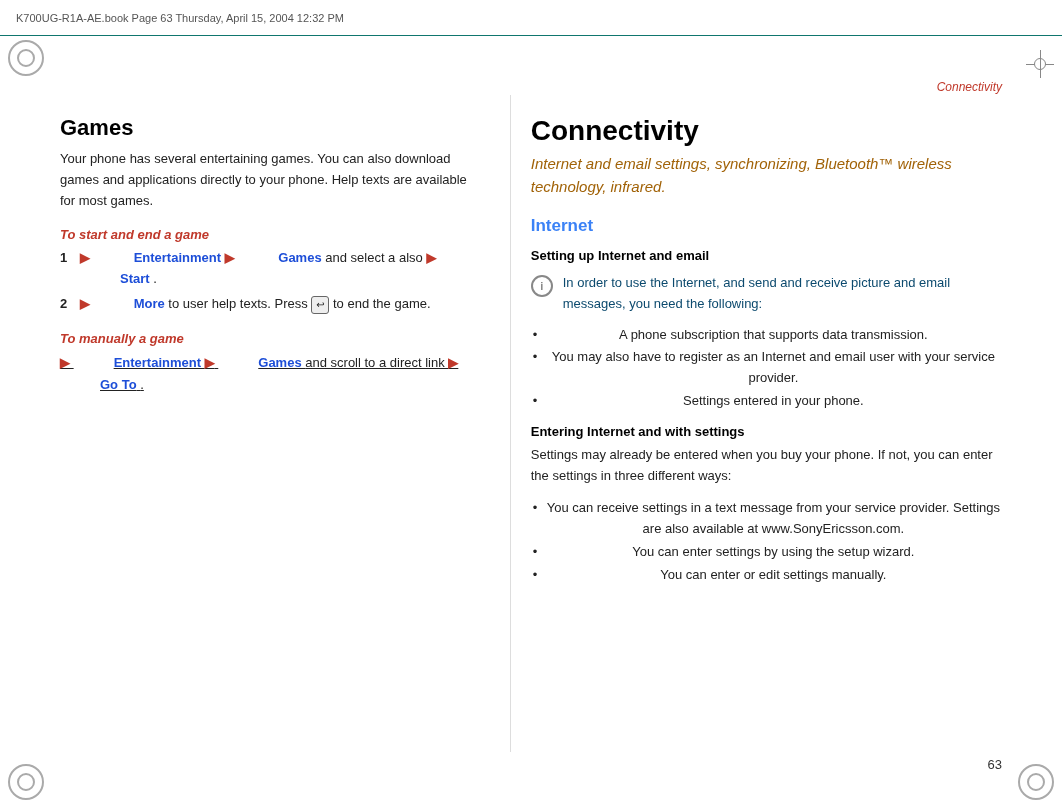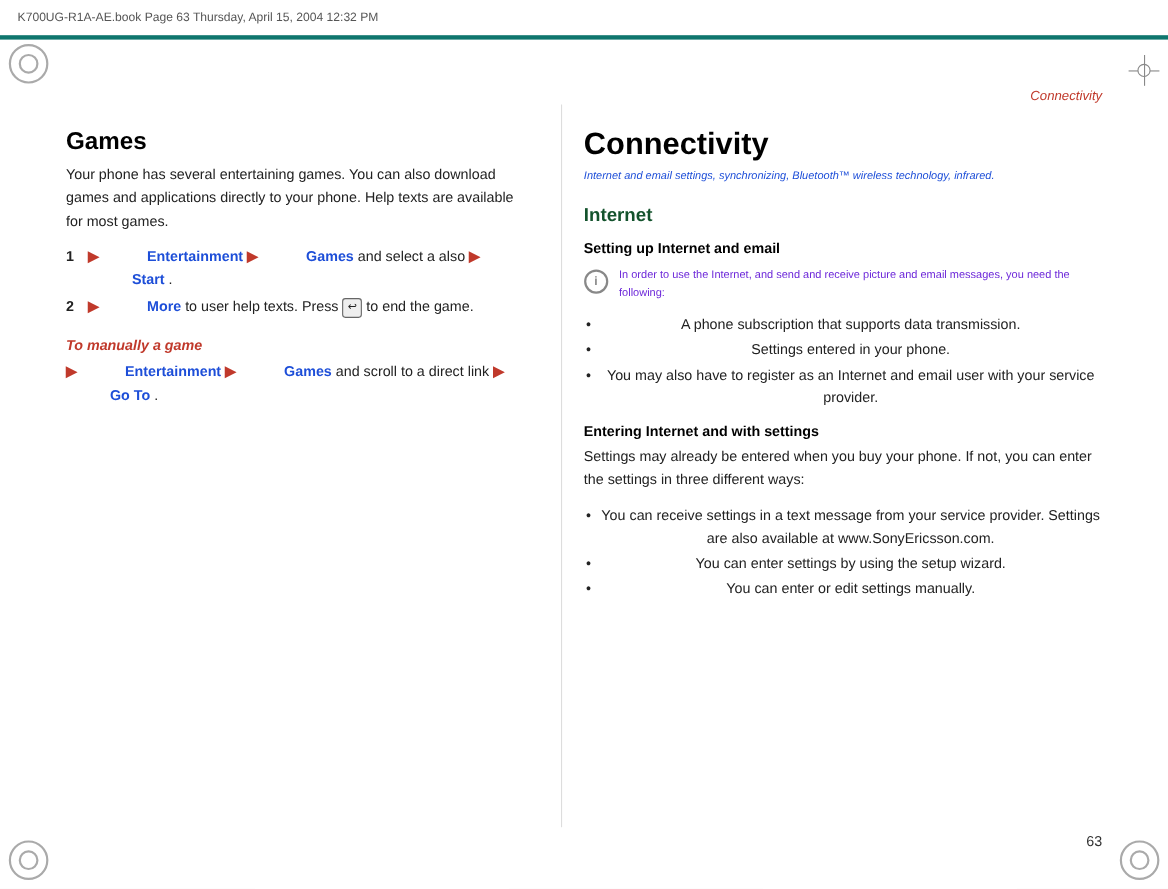"K700UG-R1A-AE.book Page 63 Thursday," .header-bar { border-bottom: 4px solid #0f766e -> 1px solid #0f766e }
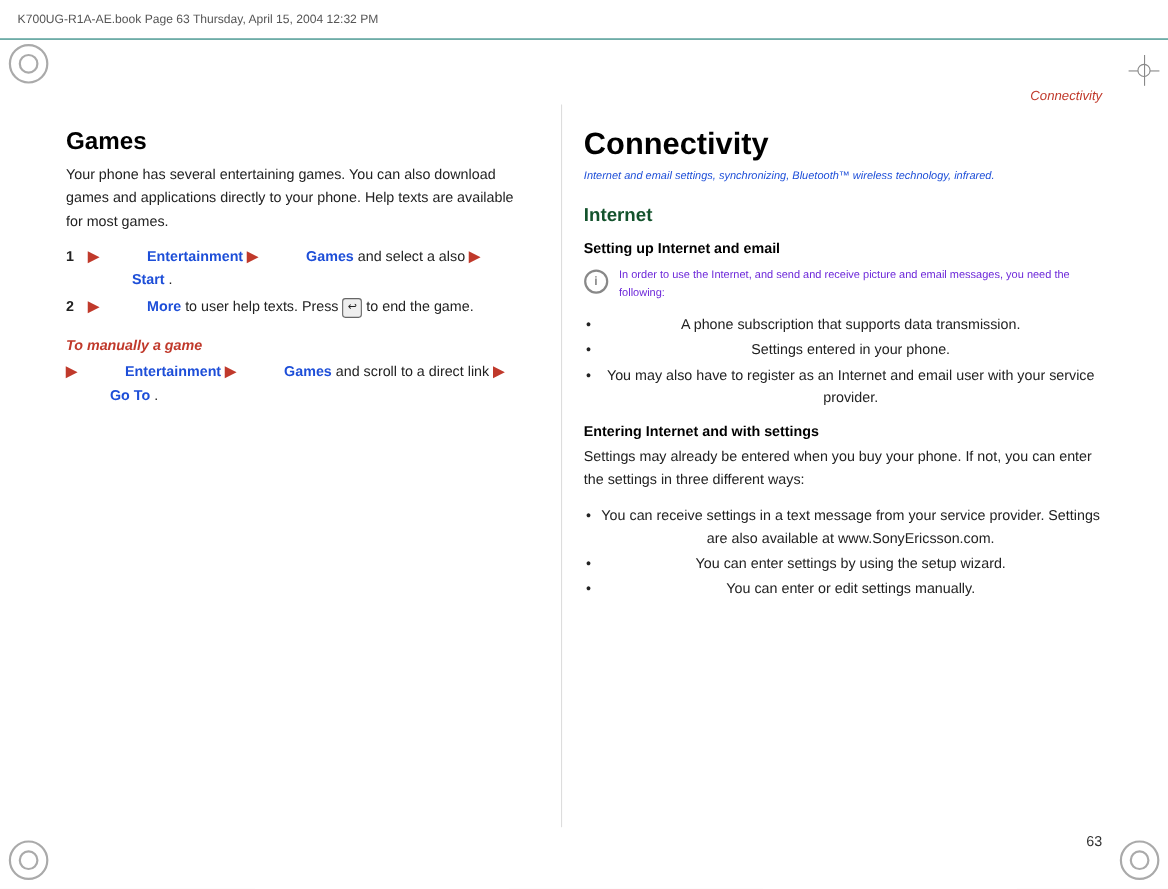"Internet and email settings," .right-subtitle { color: #1d4ed8 -> #a16207; font-size: 10px -> 15px }
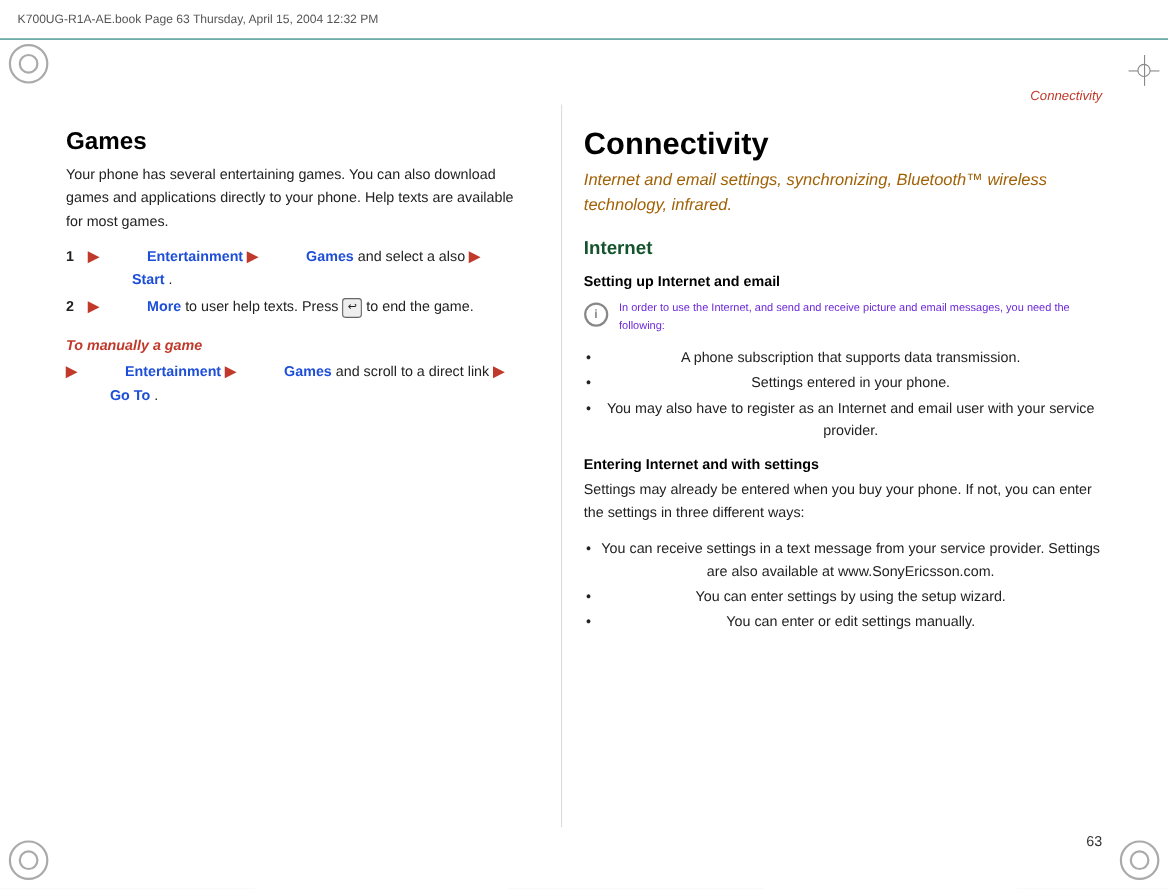"To start and end a" div.proc-heading { html: none -> <div>To start and end a game</div> }
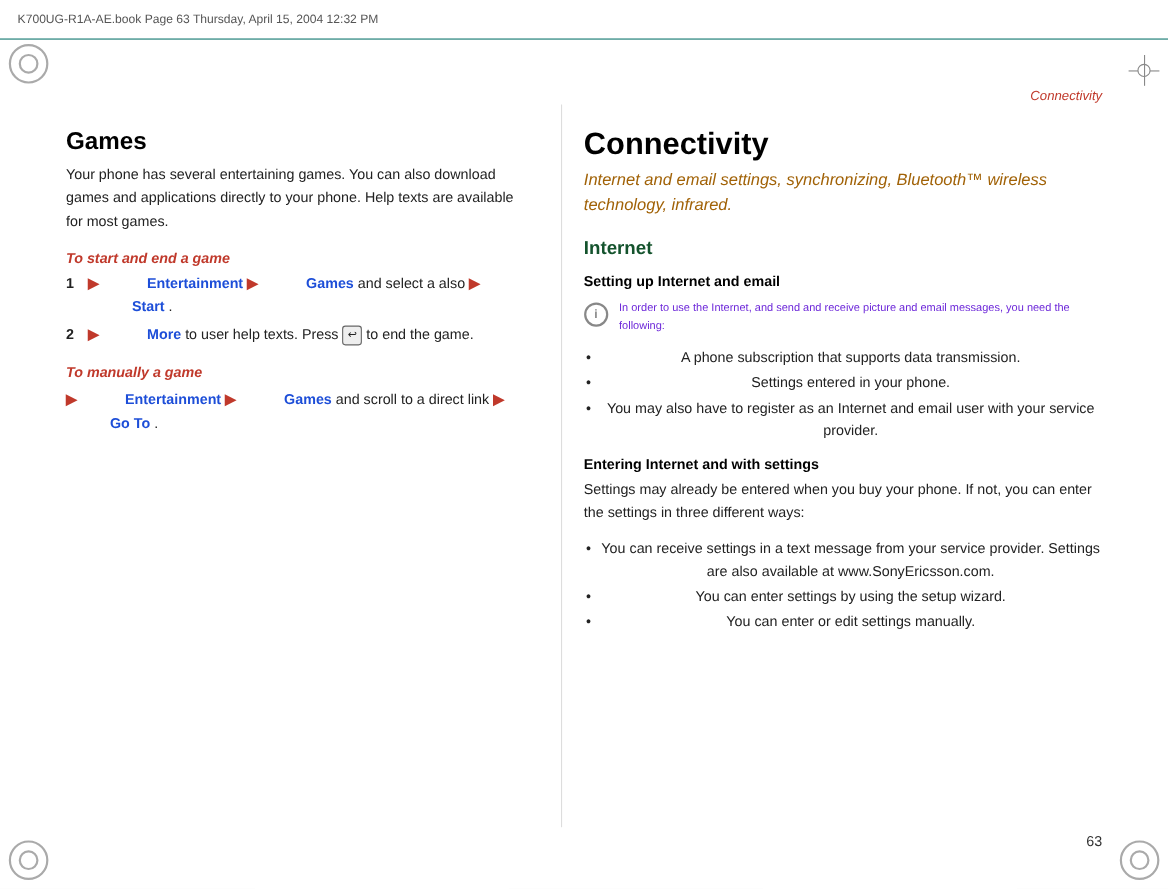"Internet" .subsection-title { color: #14532d -> #3b82f6 }
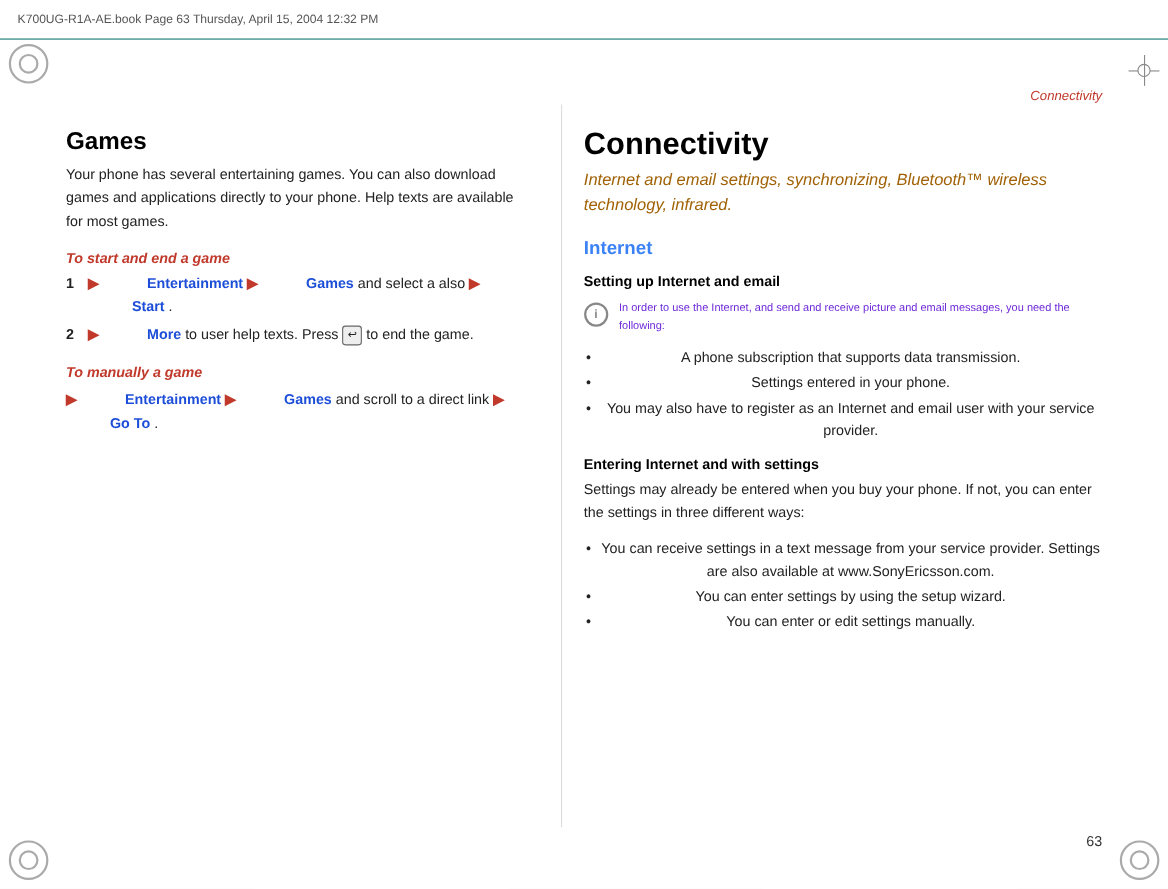"In order to use the" .note-text { color: #6d28d9 -> #0c4a6e; font-size: 10px -> 13px }
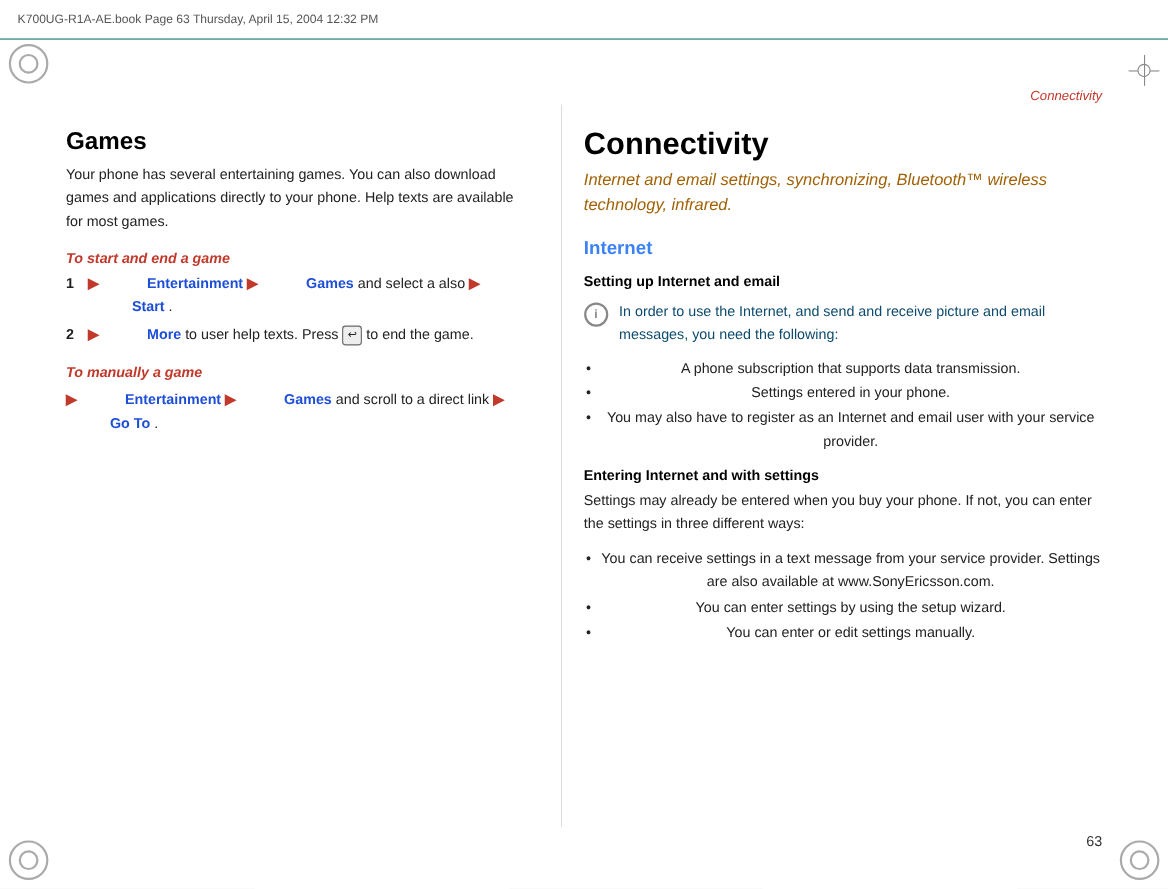"▶ Entertainment ▶ Games and scroll" .proc-simple { text-decoration: none -> underline }
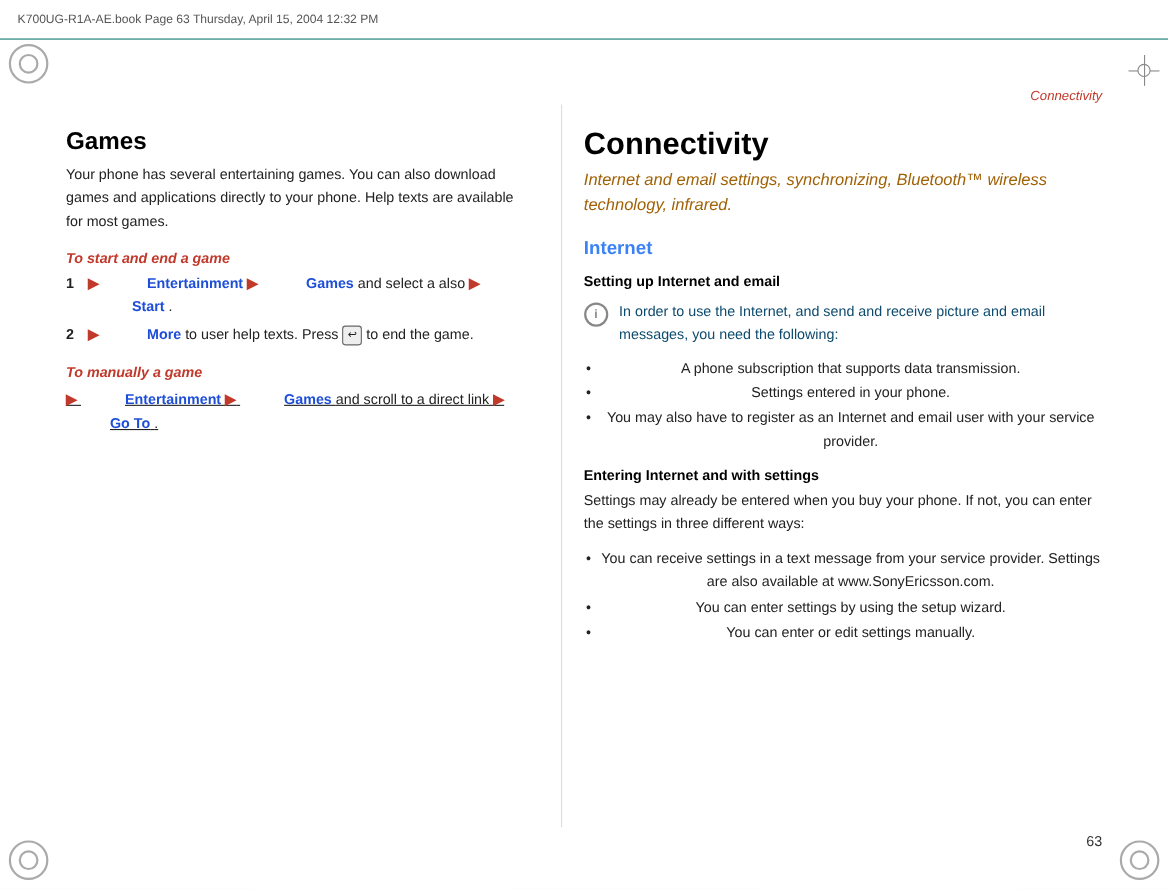"Settings entered in your phone." li { order: before "You may also have to" -> after "You may also have to" }
